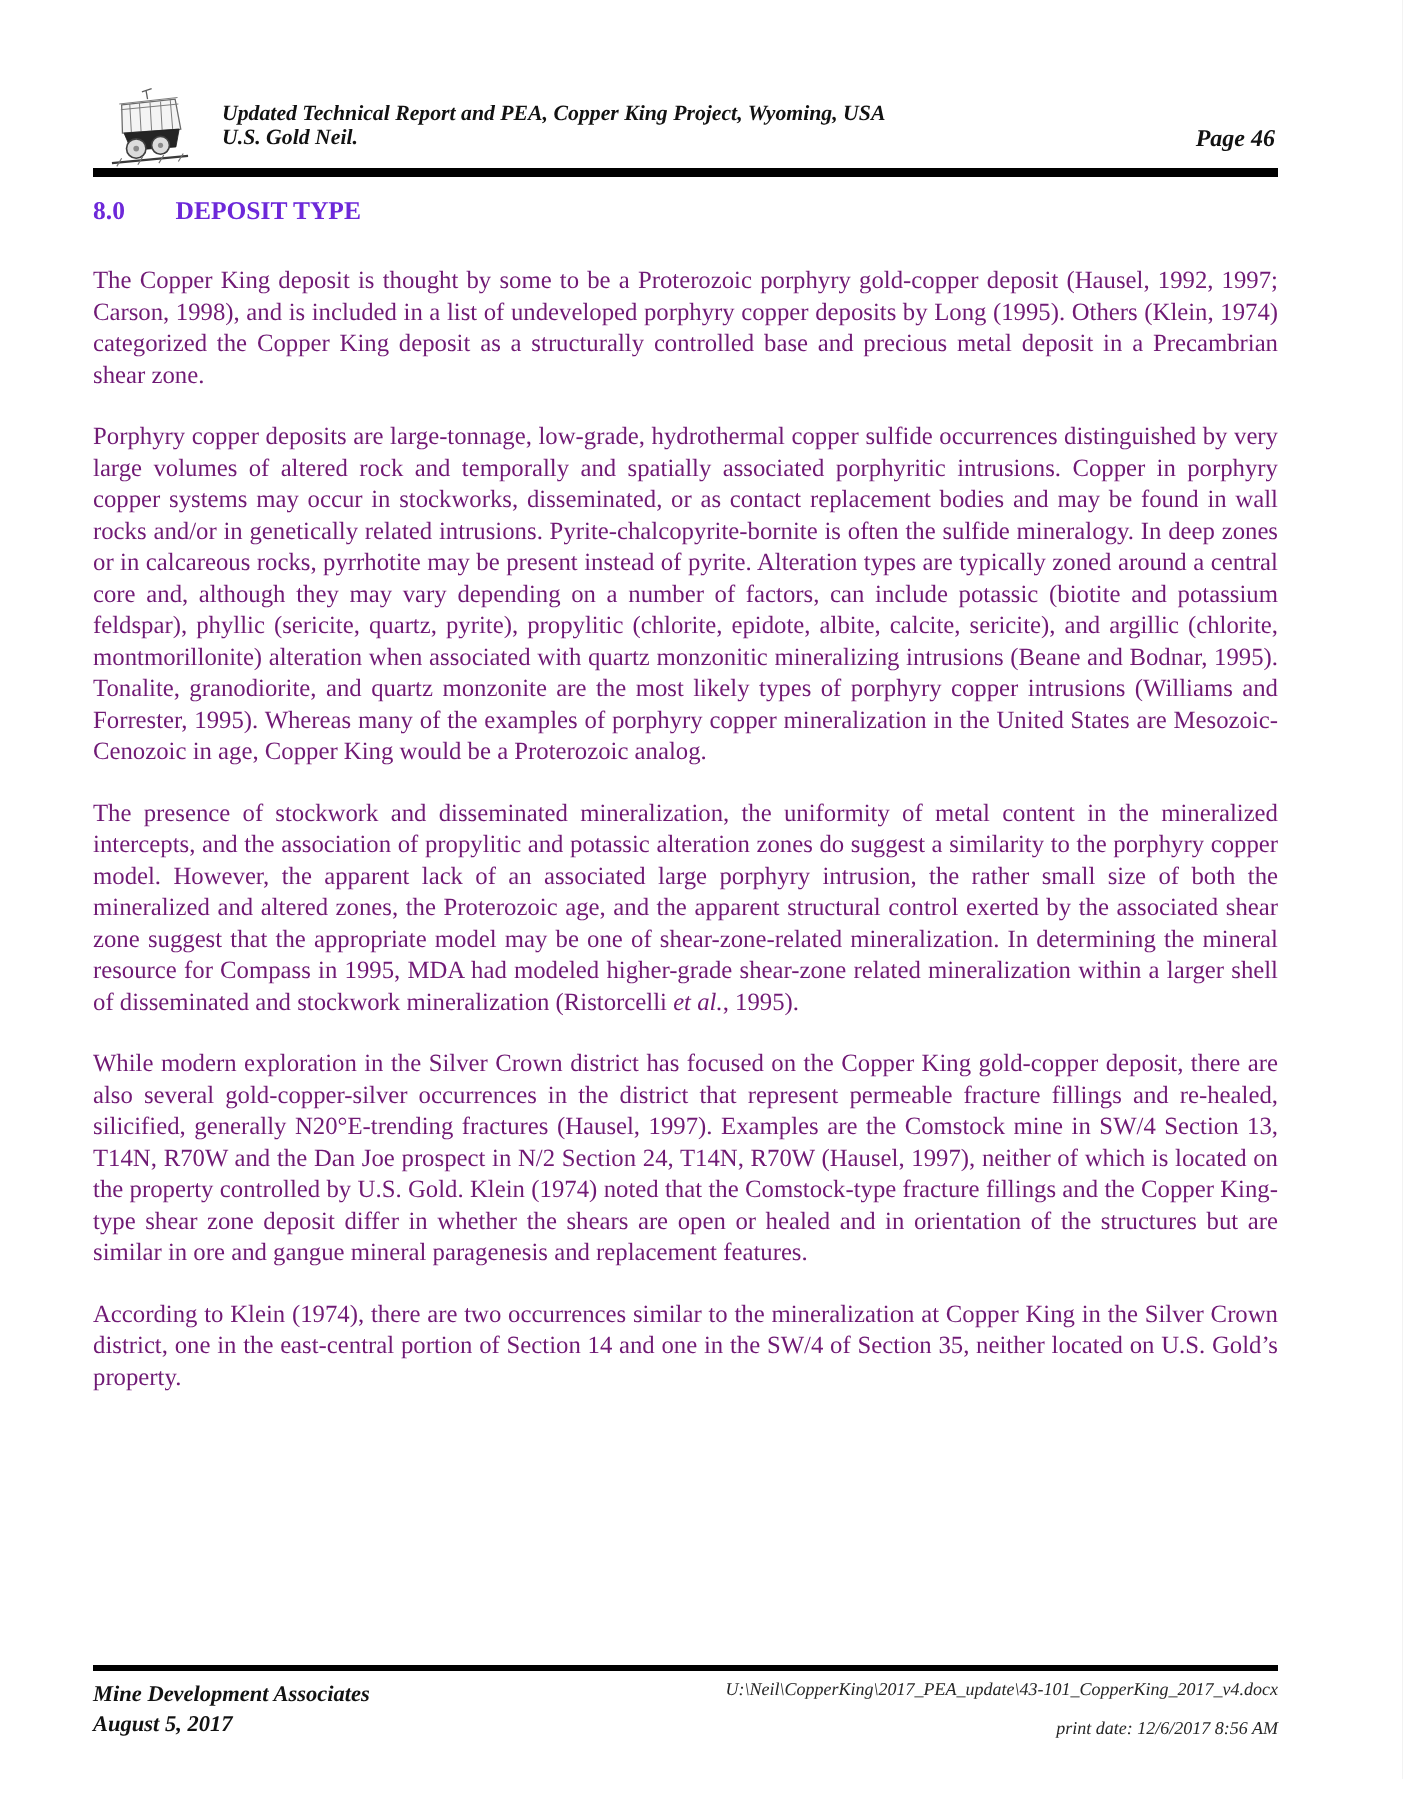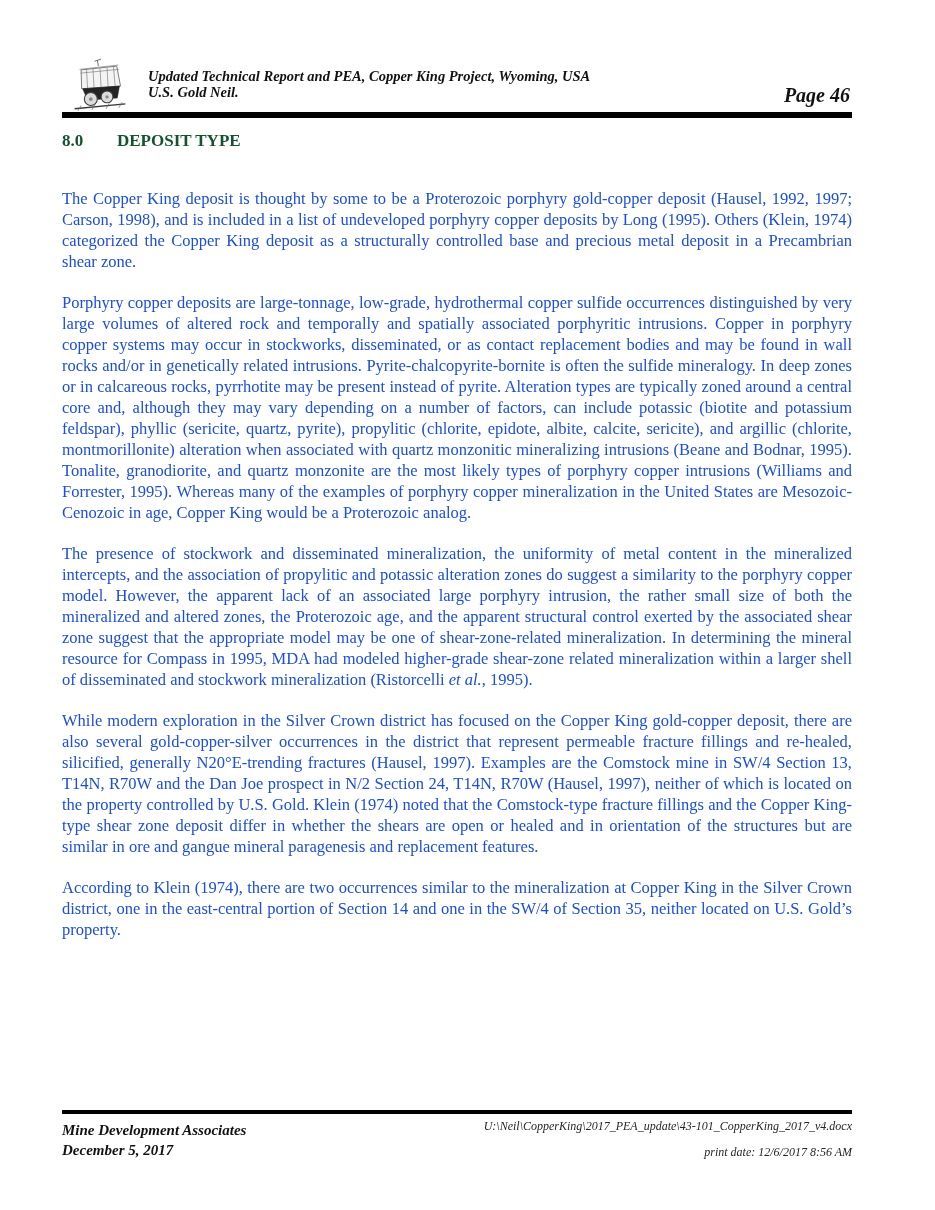"Page 46" .page-num { font-size: 20px -> 16px }
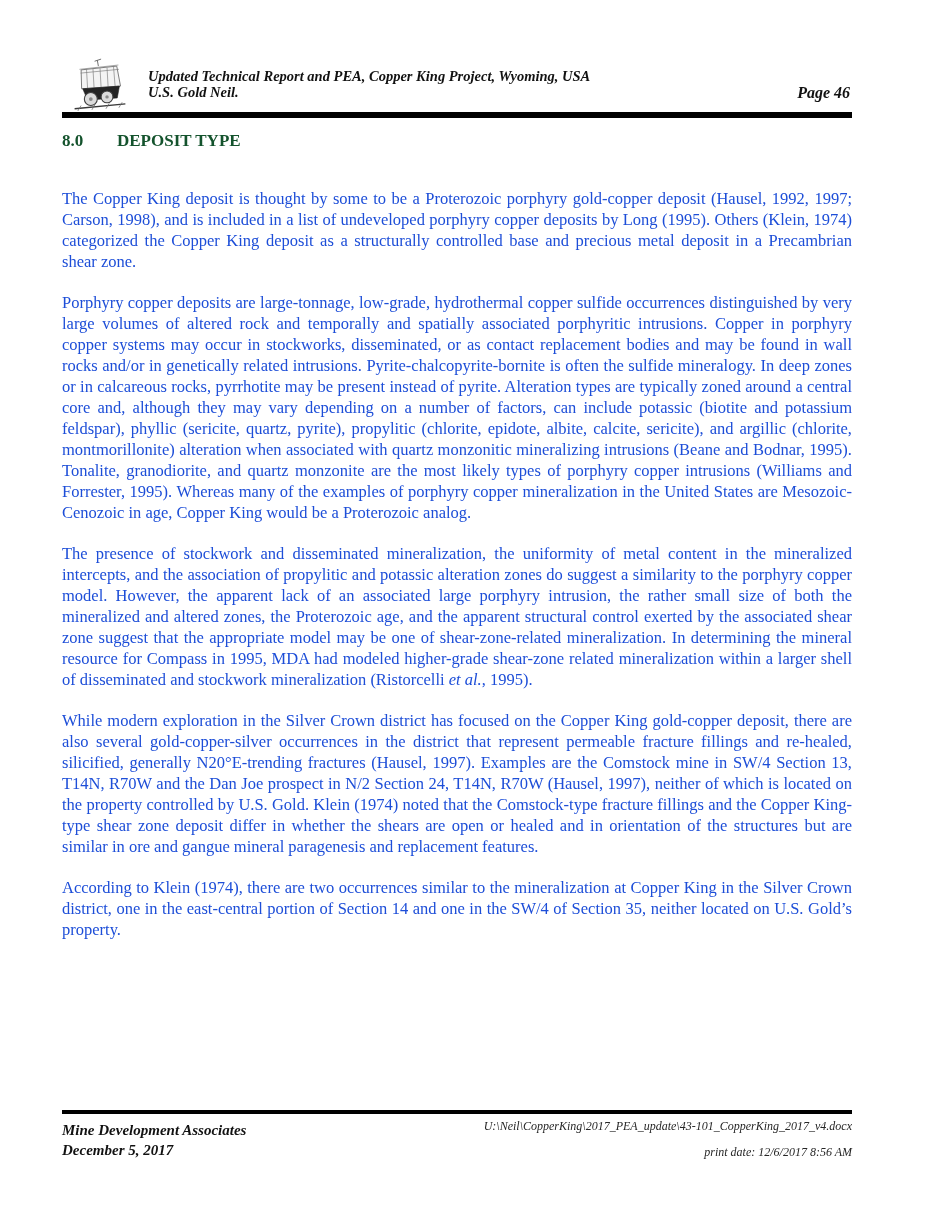"8.0" .sec-heading { color: #14532d -> #6d28d9; margin-bottom: 37px -> 25px }
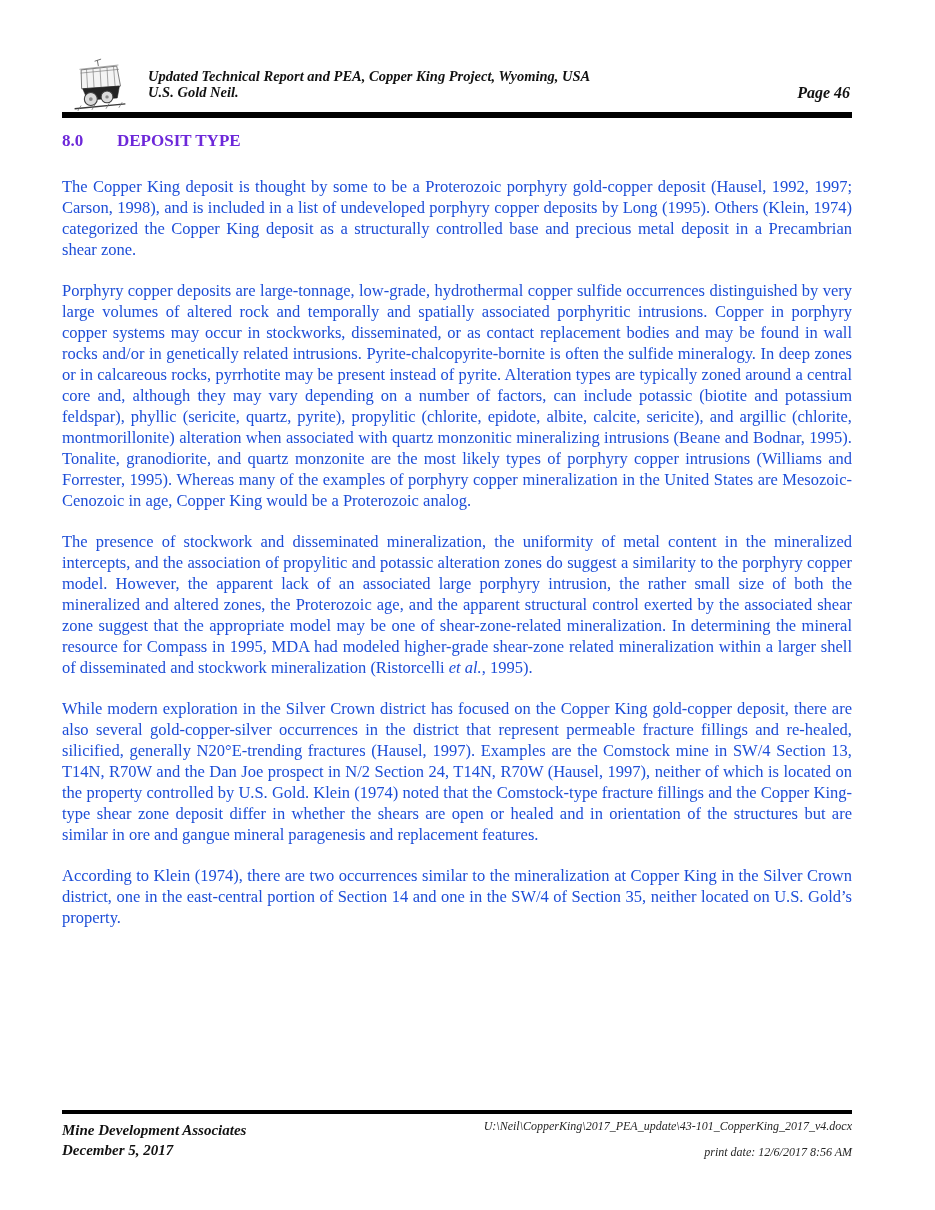"The Copper King deposit is" .para { color: #1d4ed8 -> #701a75 }
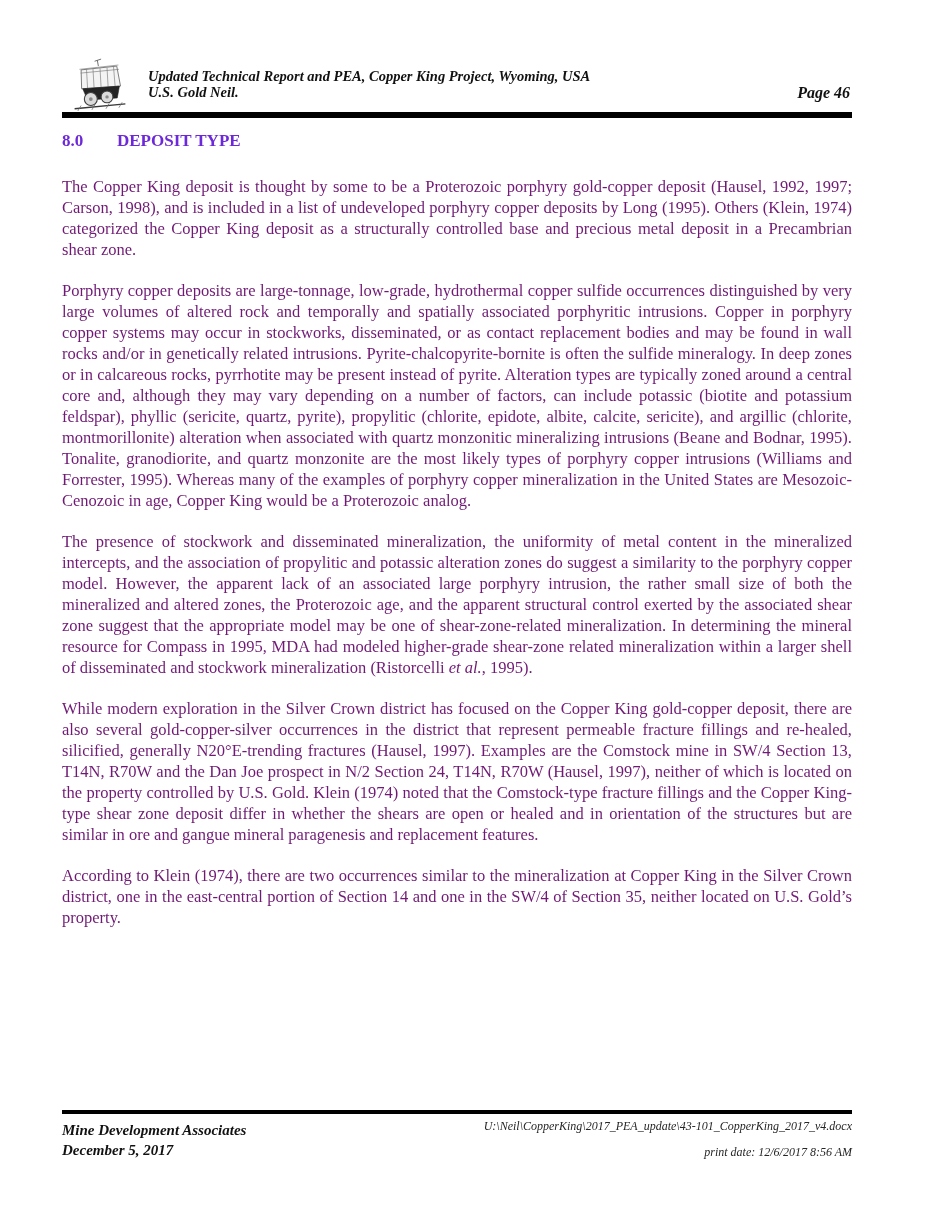"December 5, 2017" div { text: December -> August }
